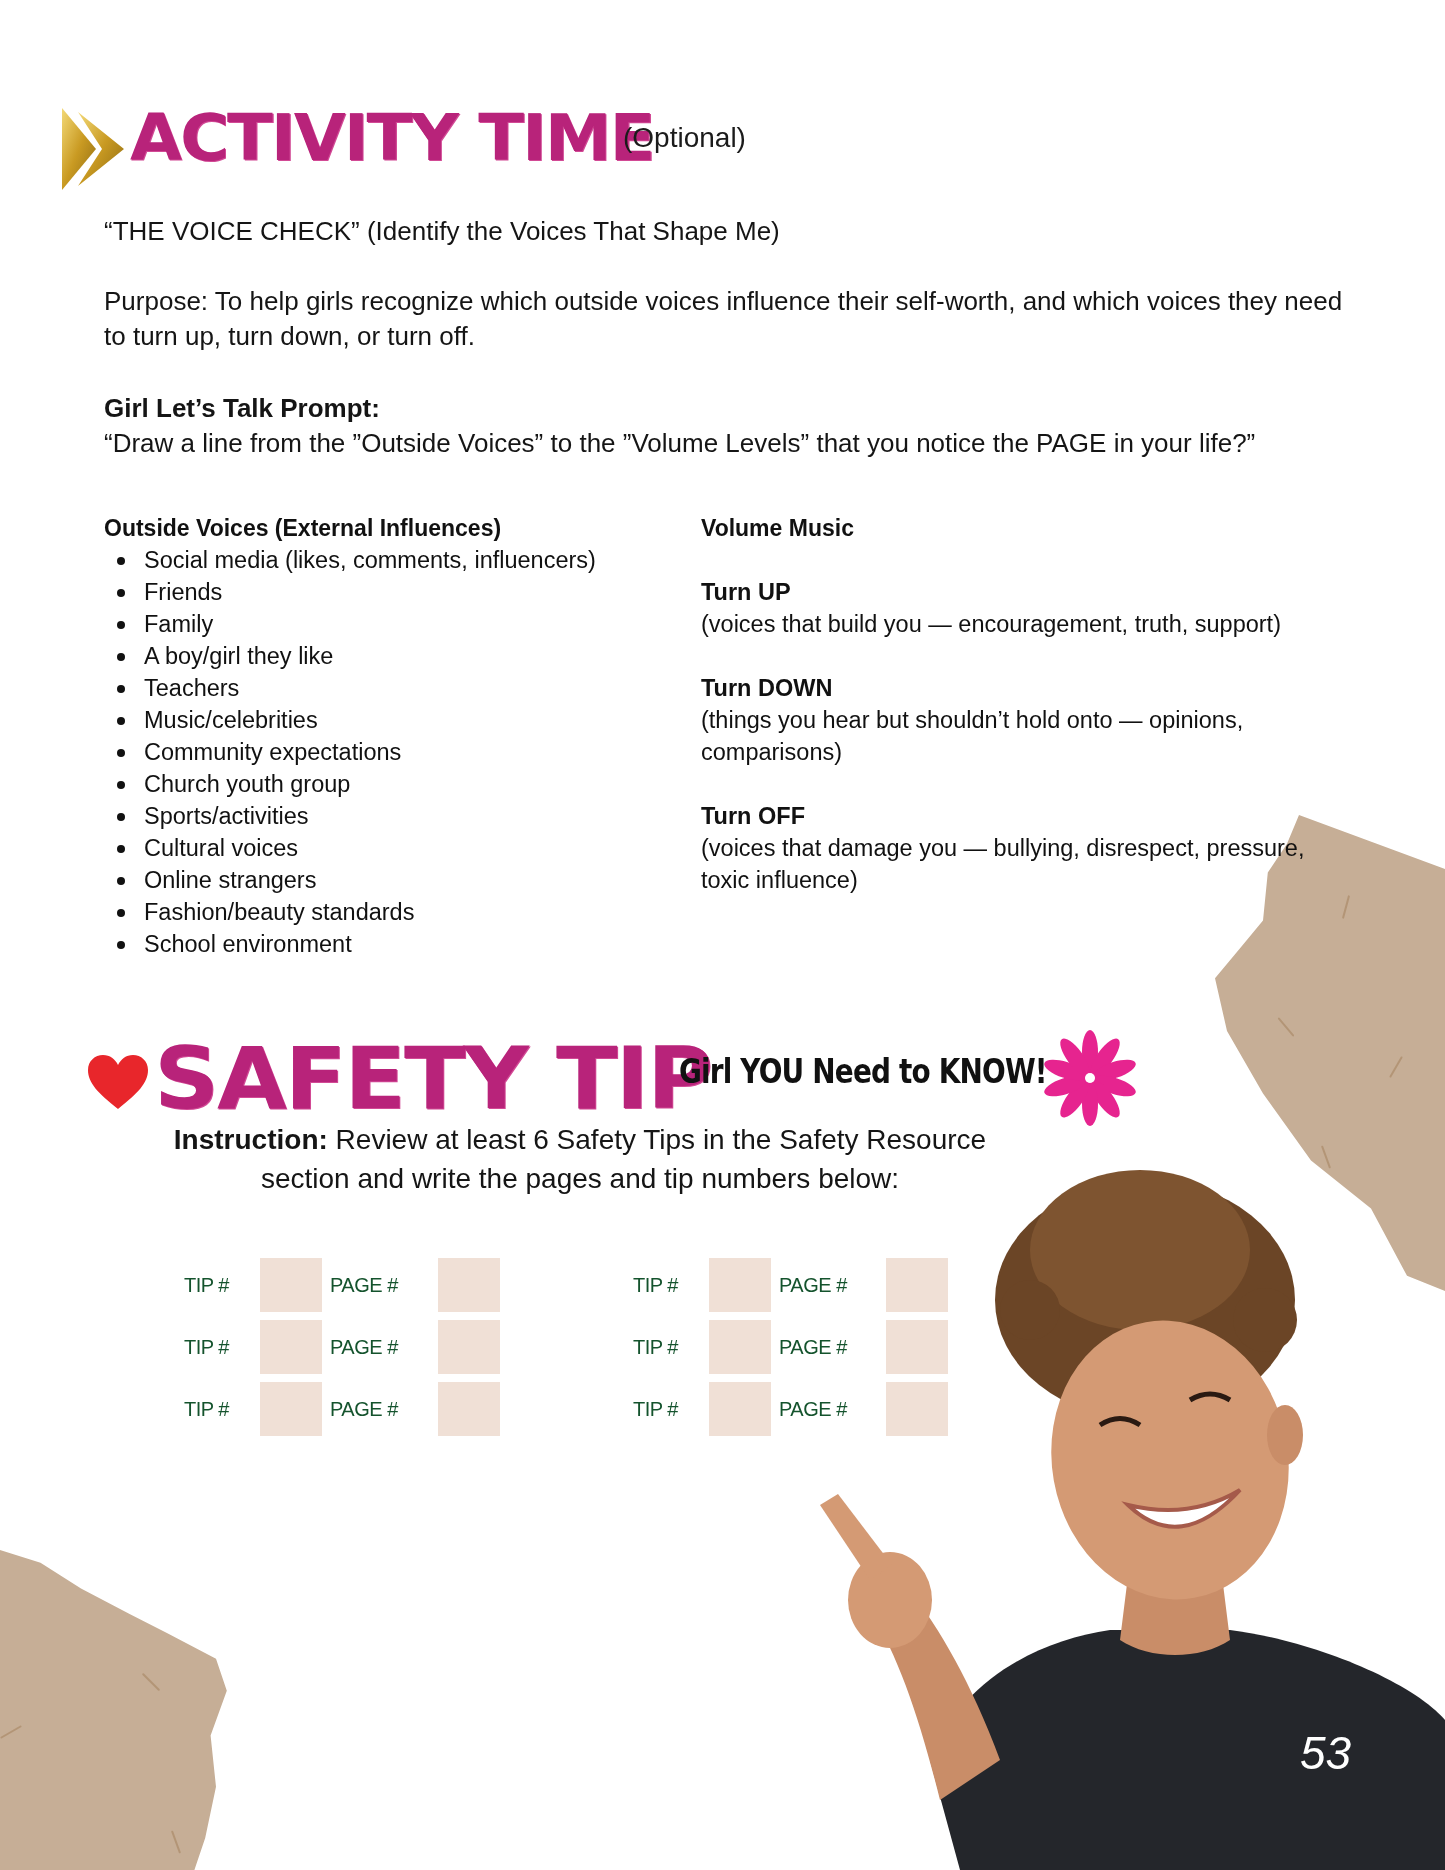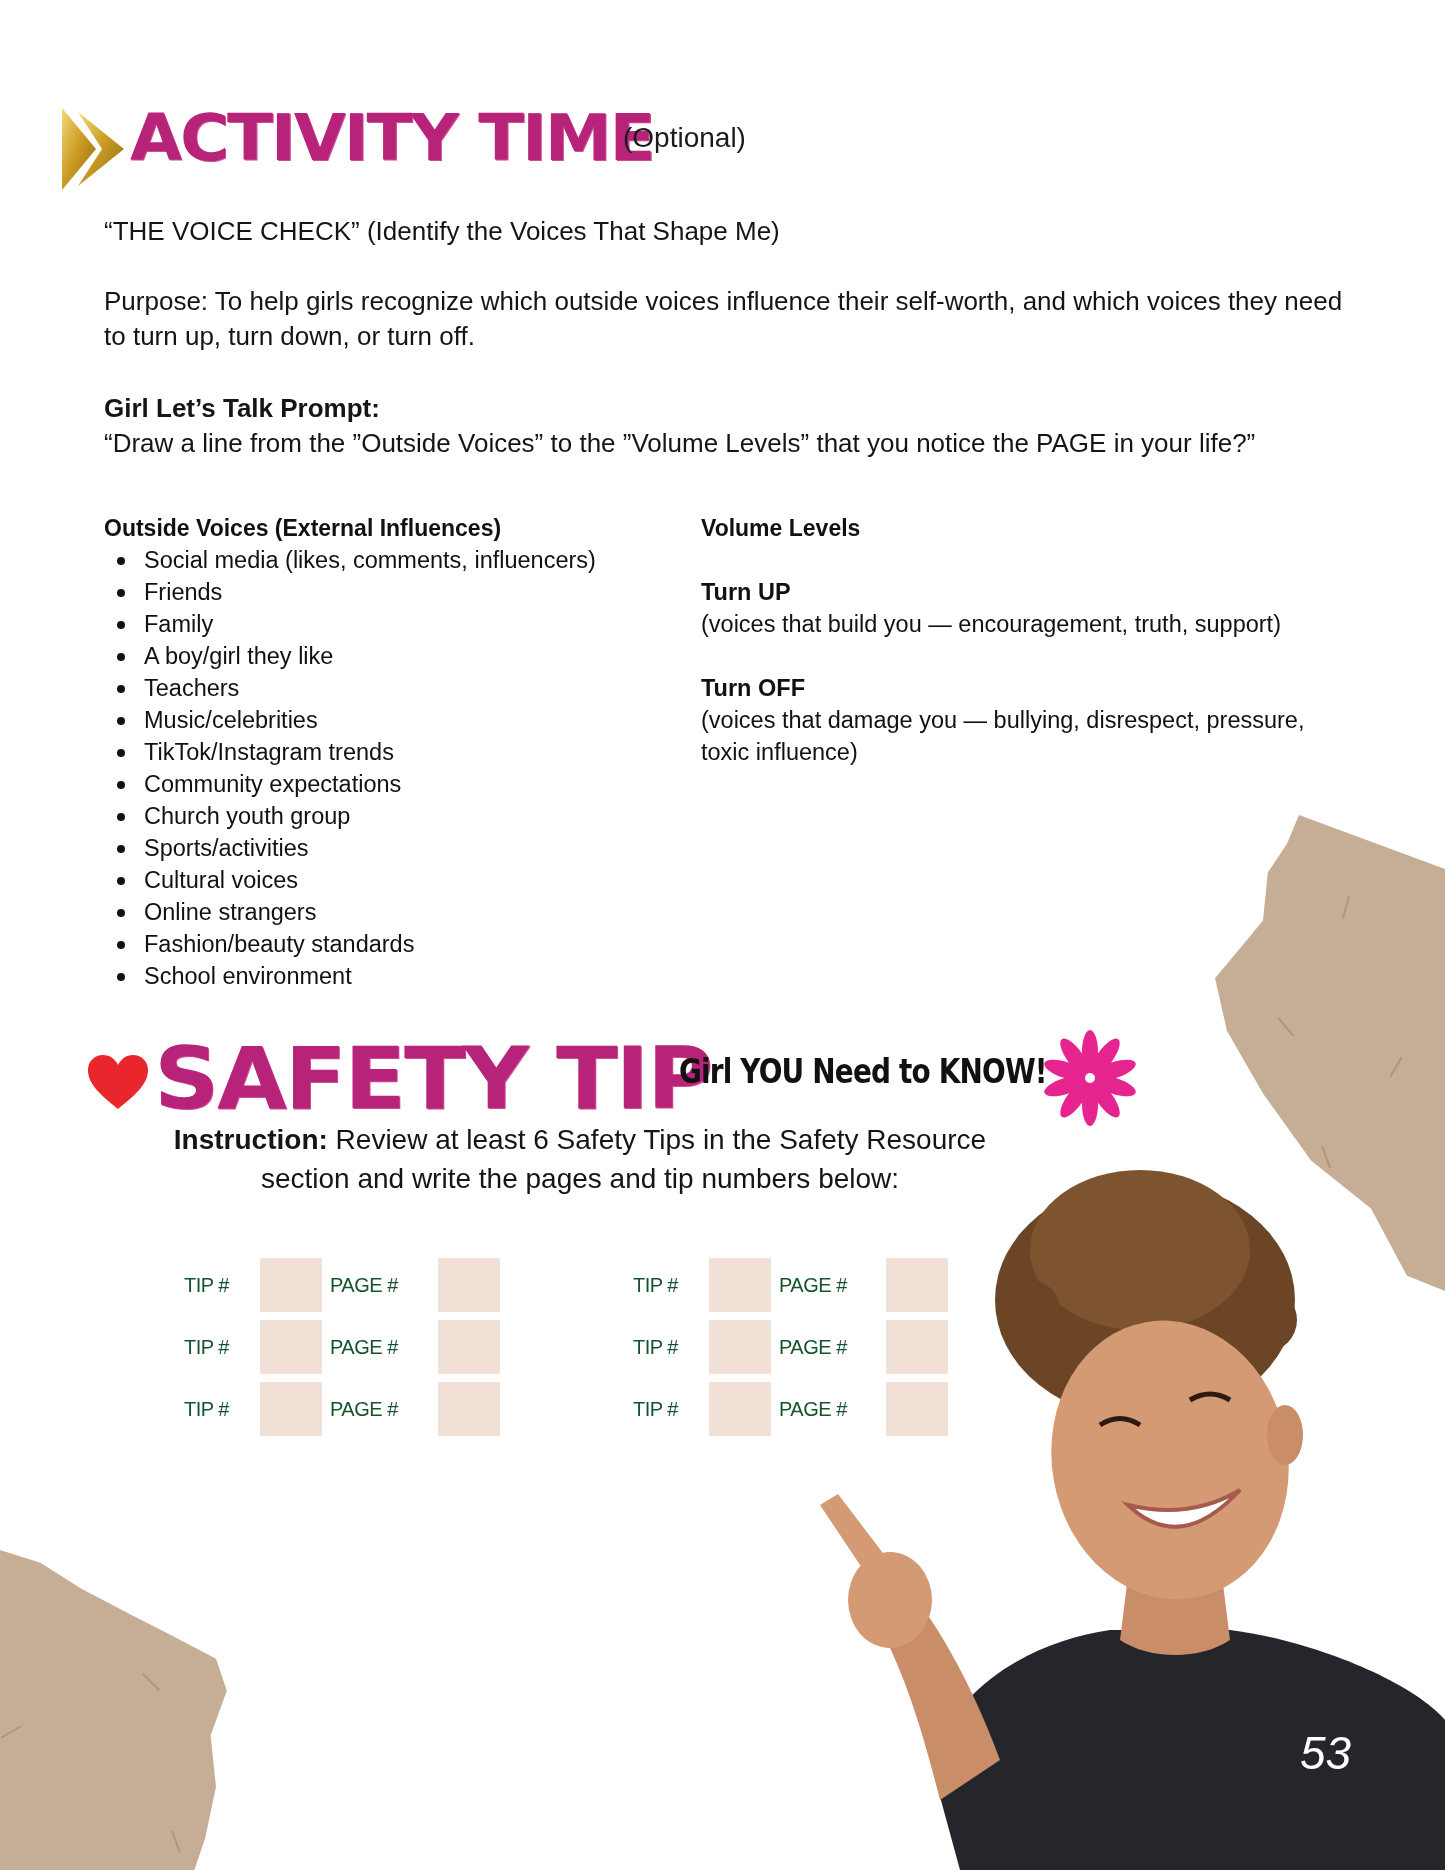"Volume Levels" div.col-head { text: Levels -> Music }
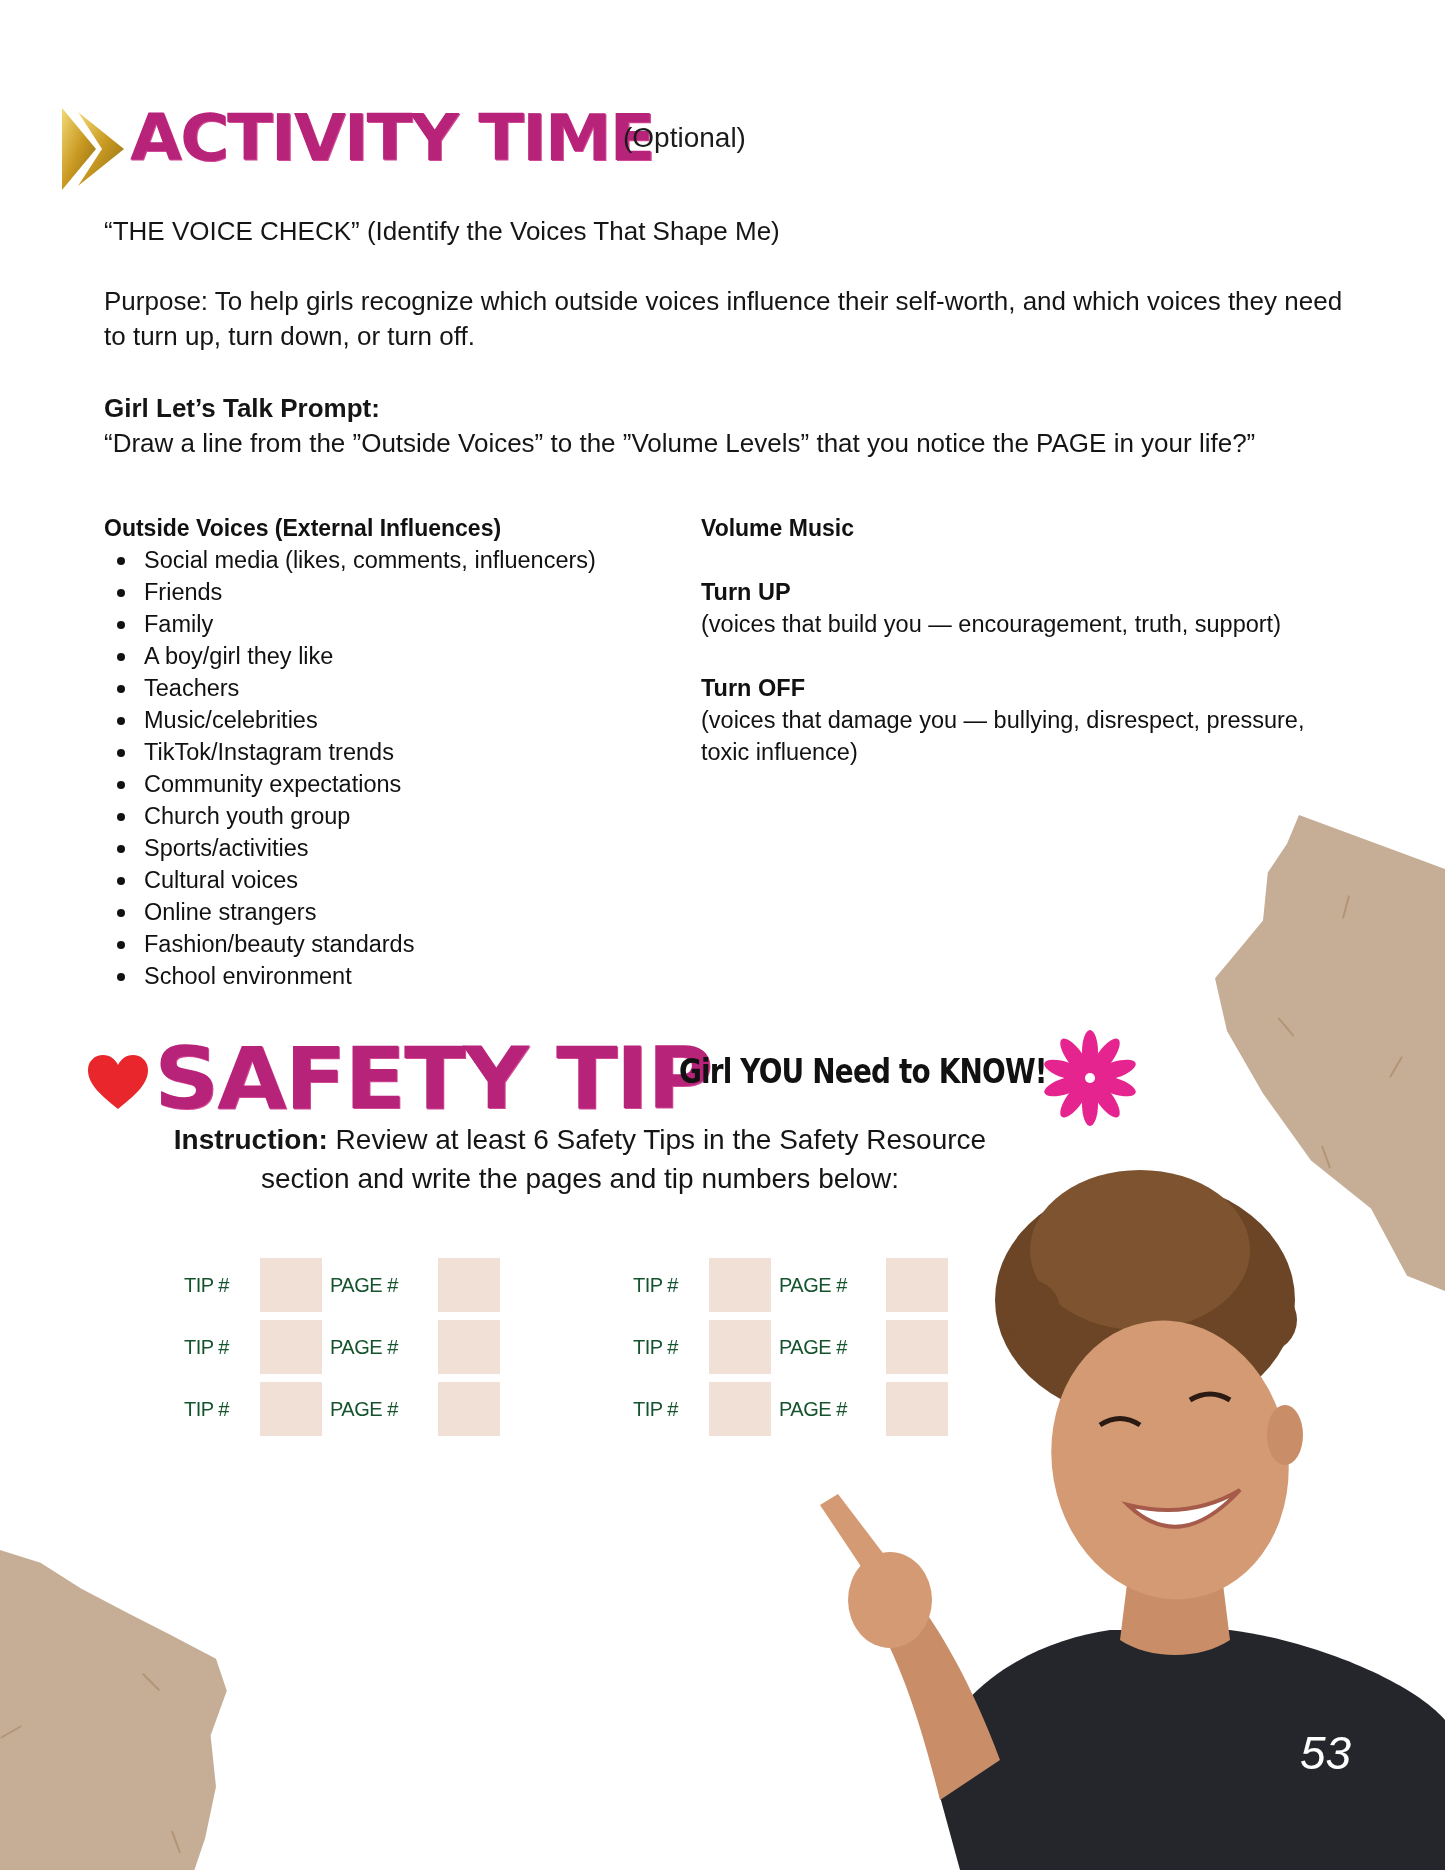"Turn DOWN" div.level { html: none -> <div> <div>Turn DOWN</div> <div>(things you hear but shouldn’t hold onto — opinions, comparisons)</div> </div> }
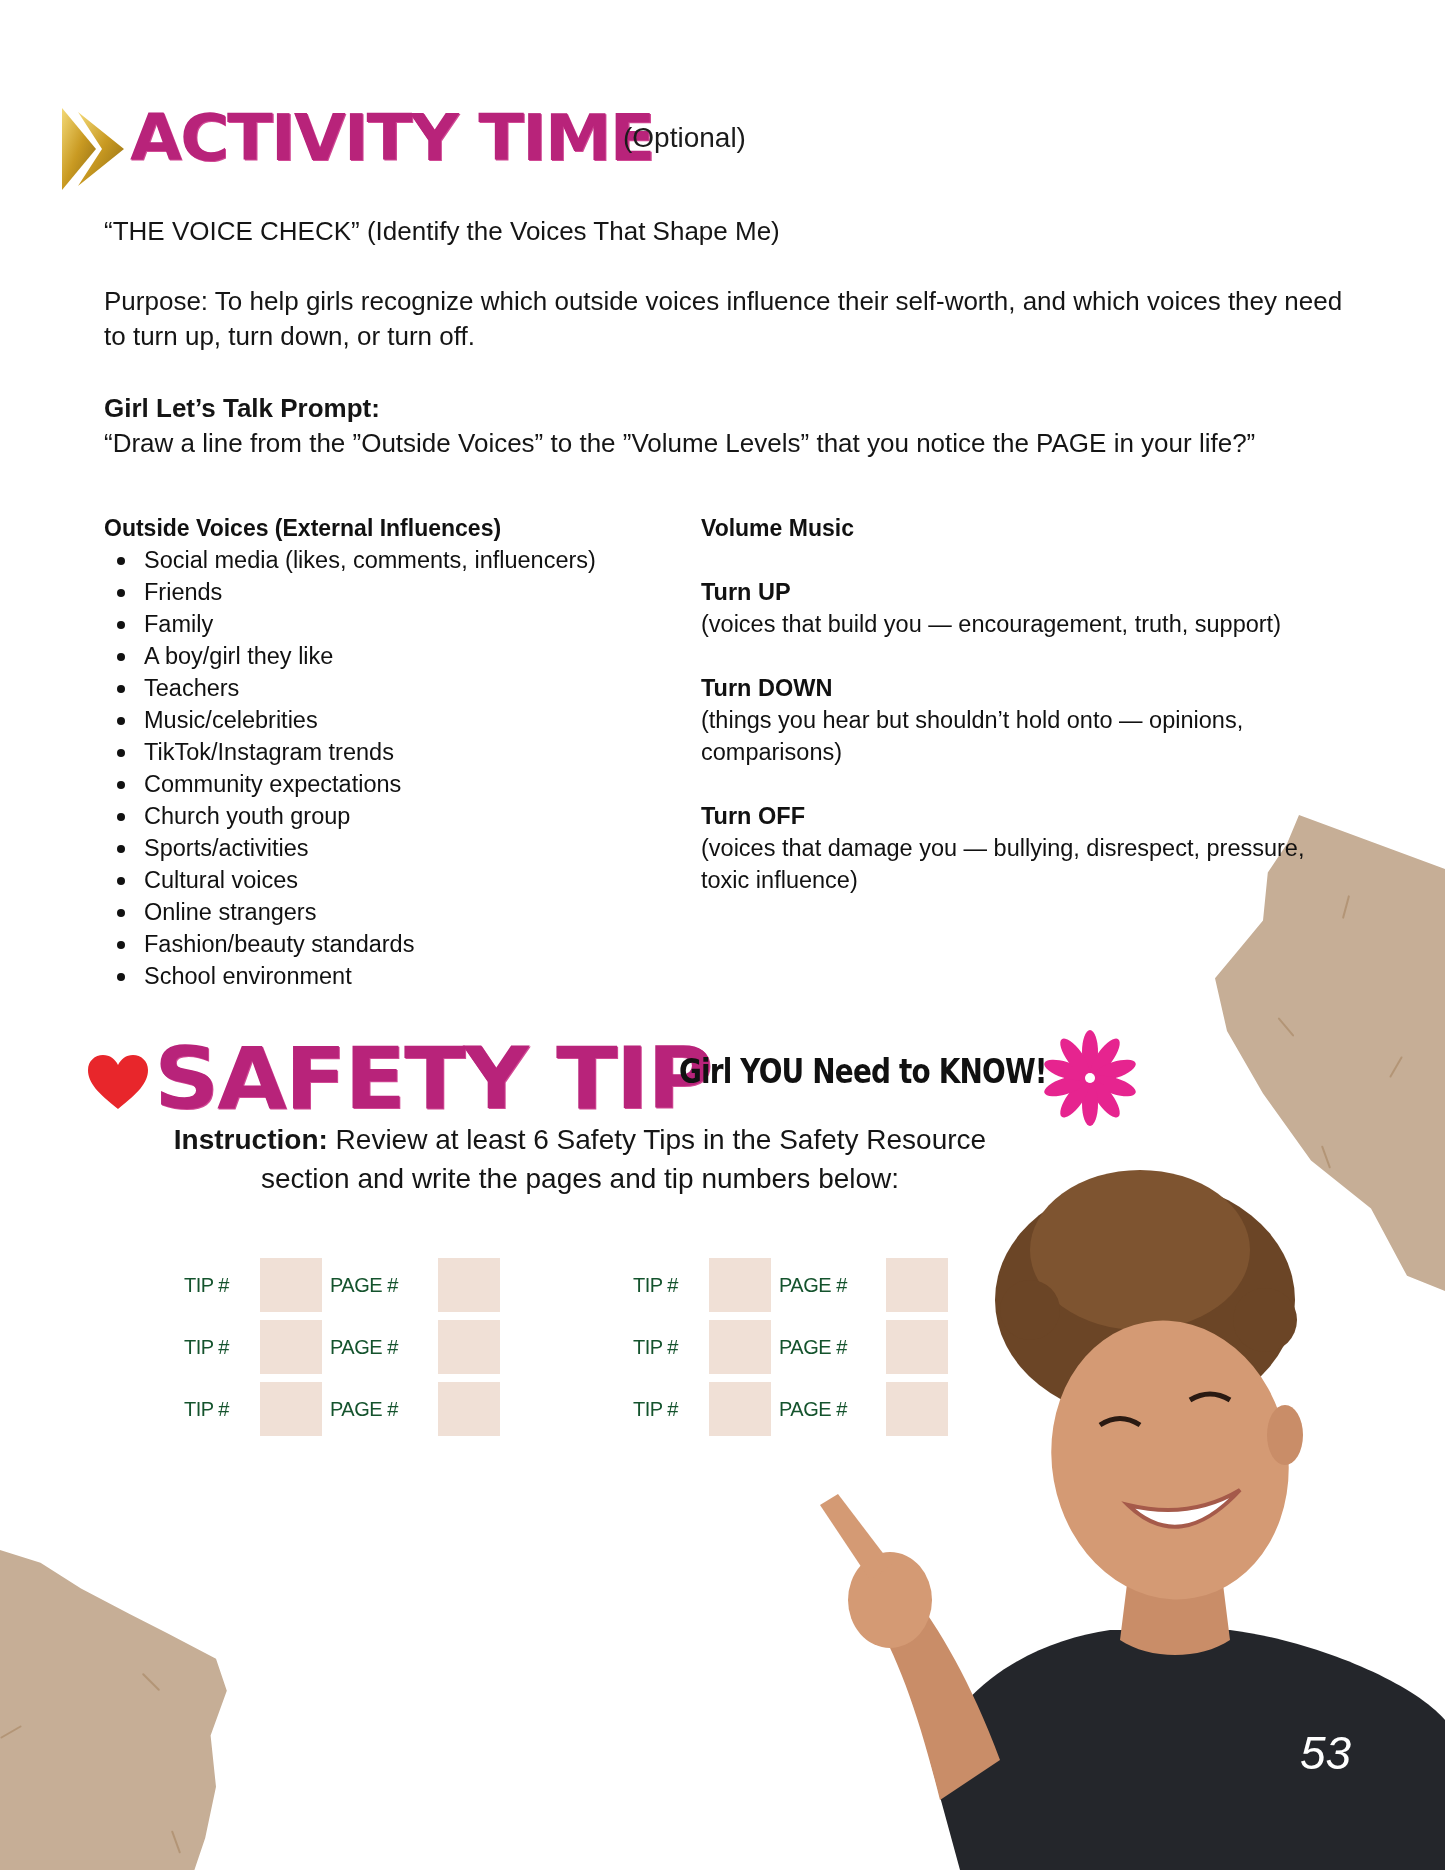"TikTok/Instagram trends" li { html: <li><span></span><span>TikTok/Instagram trends</span></li> -> none }
